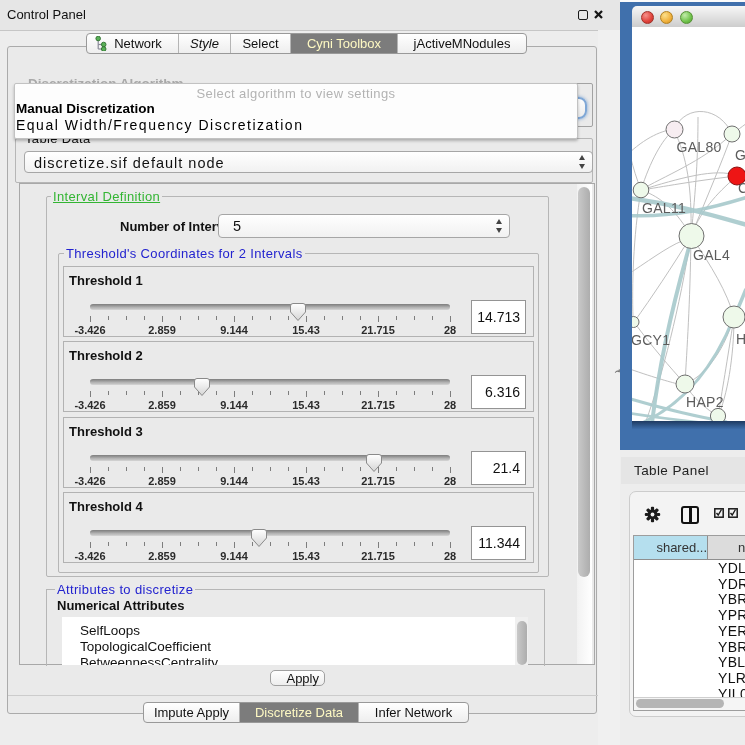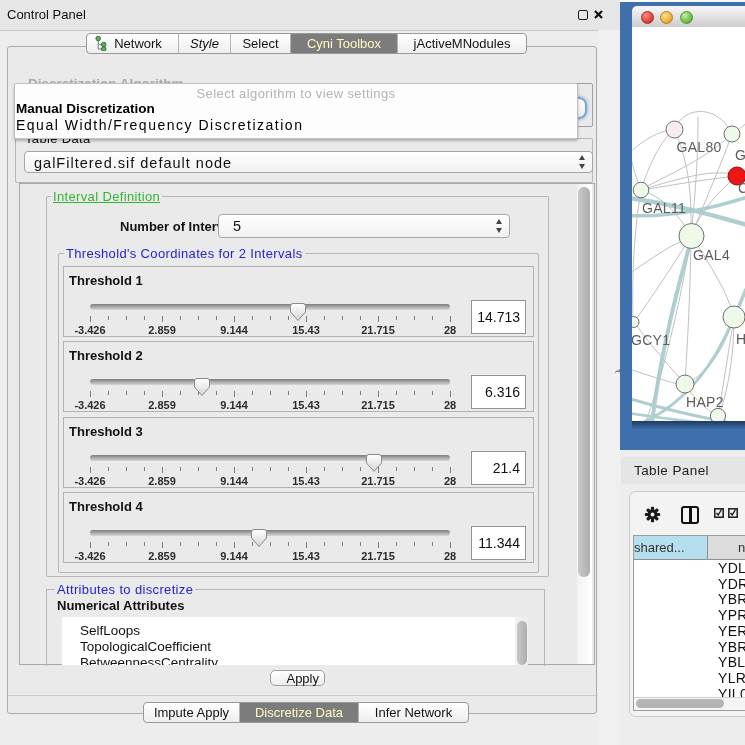"galFiltered.sif default node" span.tx { text: galFiltered.sif -> discretize.sif }
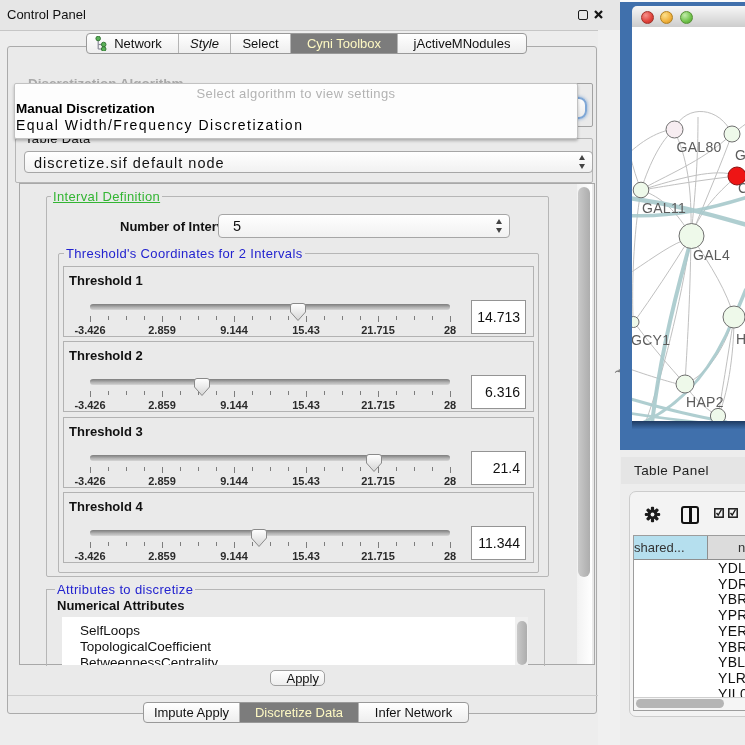"shared..." div { text-align: left -> right }
